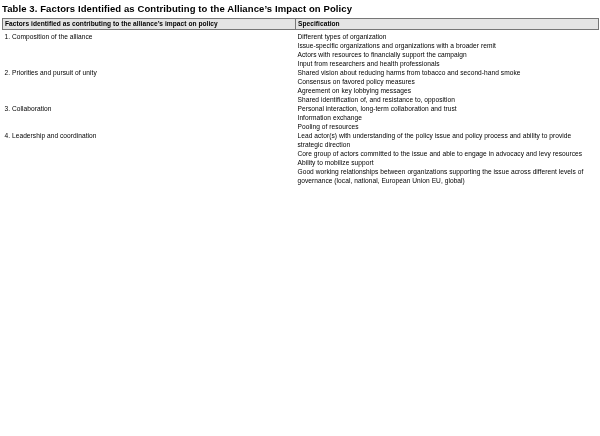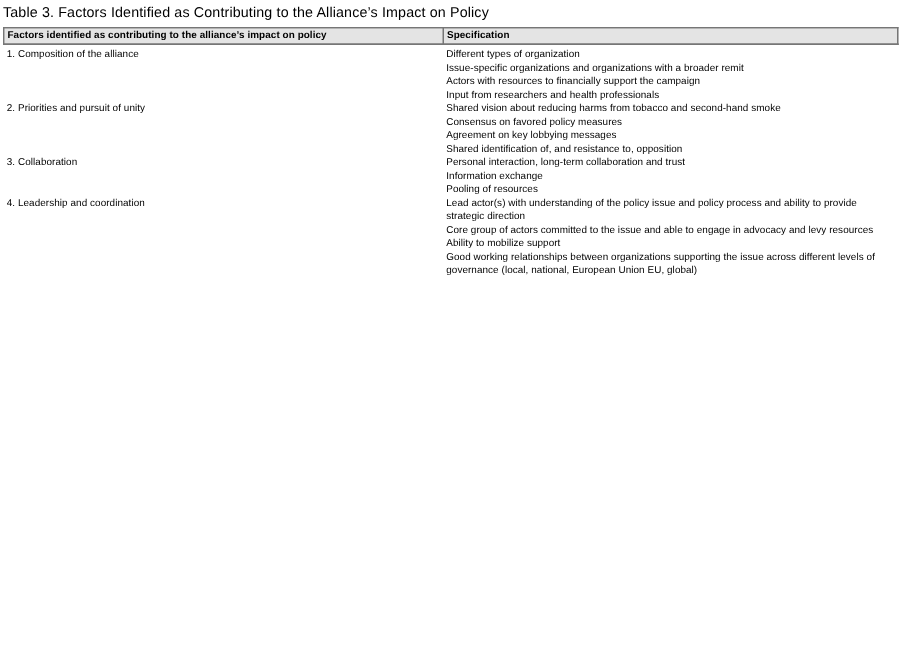"Table 3. Factors Identified as" .table-title { font-weight: normal -> bold }
